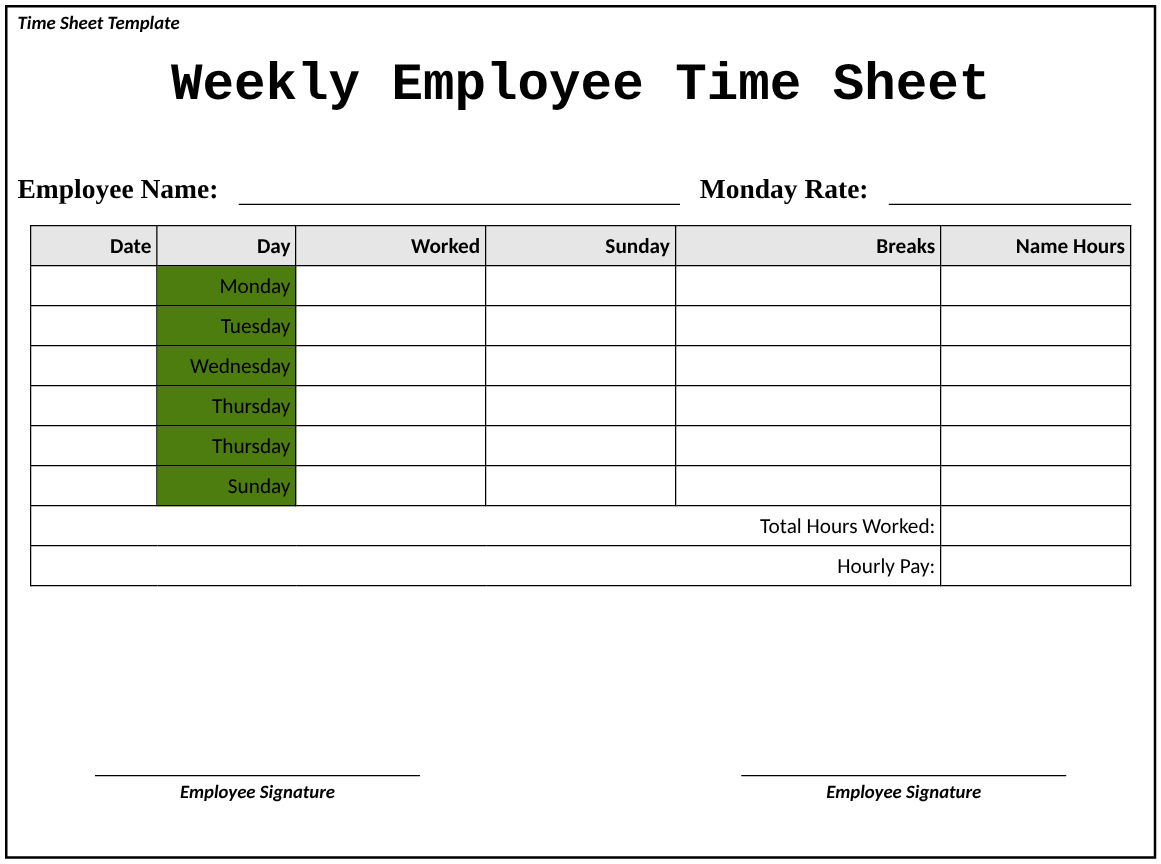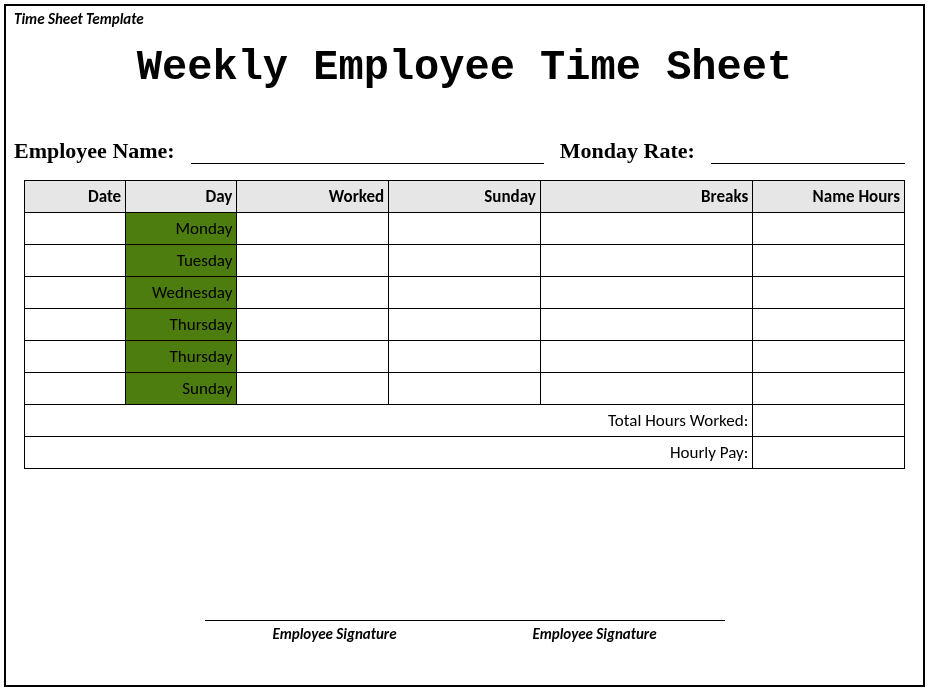"Employee Signature" .signatures { justify-content: center -> space-between }
